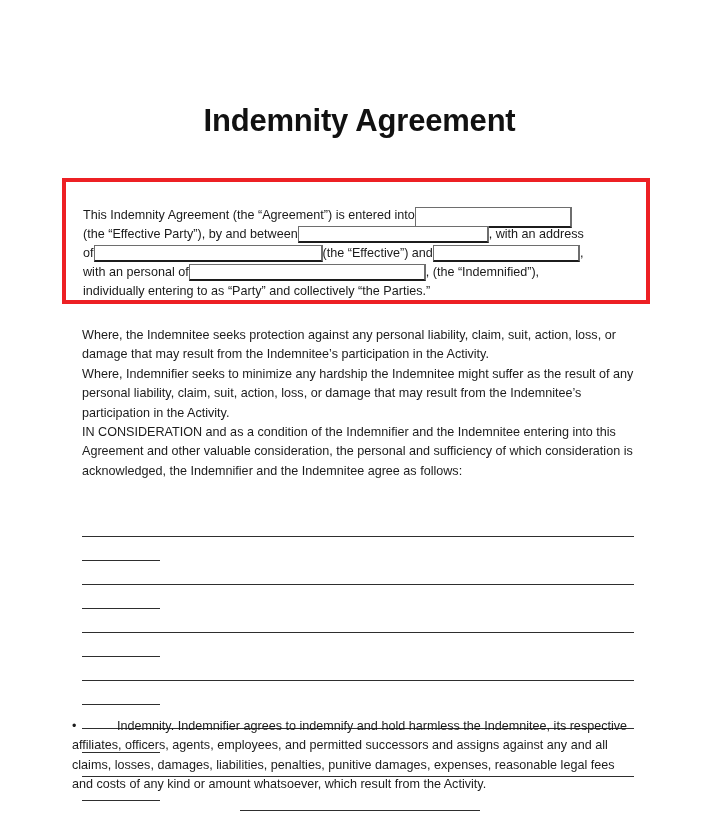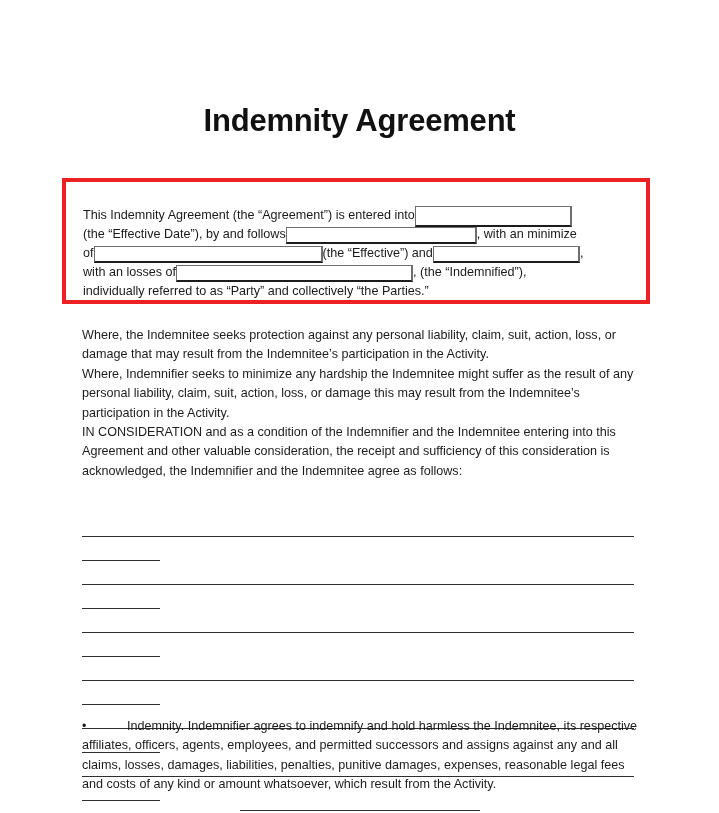"This Indemnity Agreement (the" .intro-line { align-items: center -> flex-start }
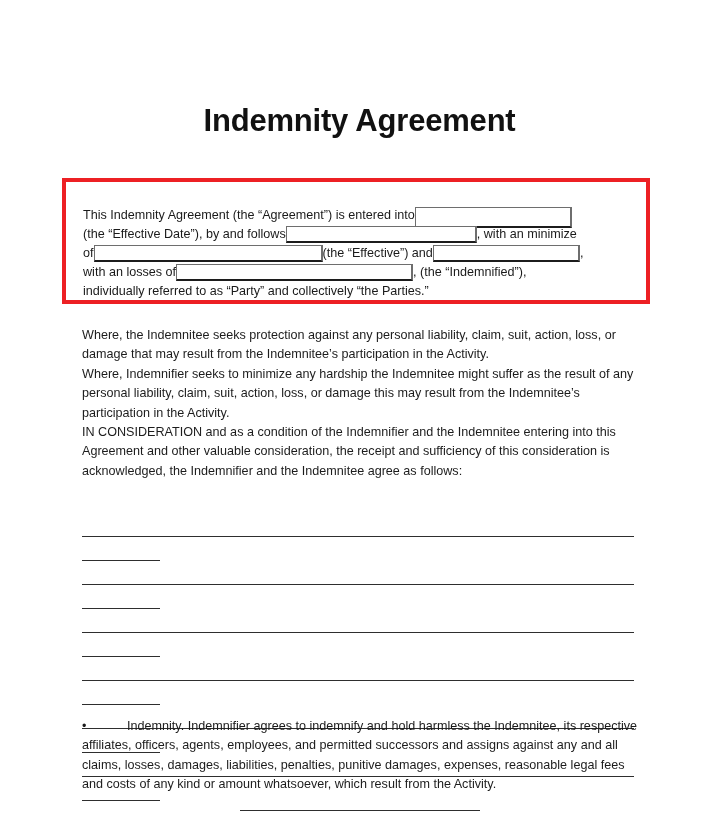"(the “Effective Date”), by and" span.txt { text: Date”), by and follows -> Party”), by and between }
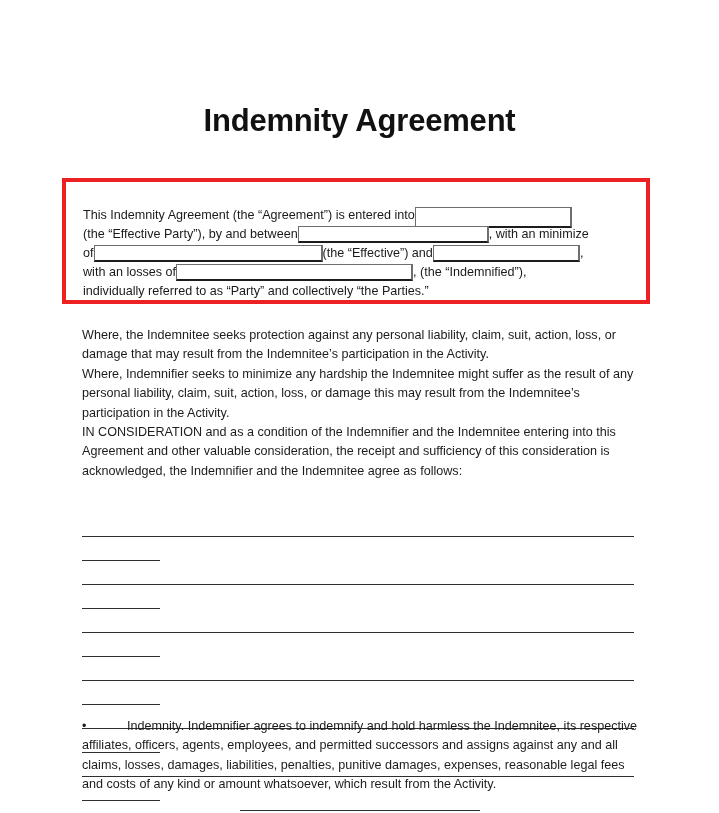", with an minimize" span.txt { text: minimize -> address }
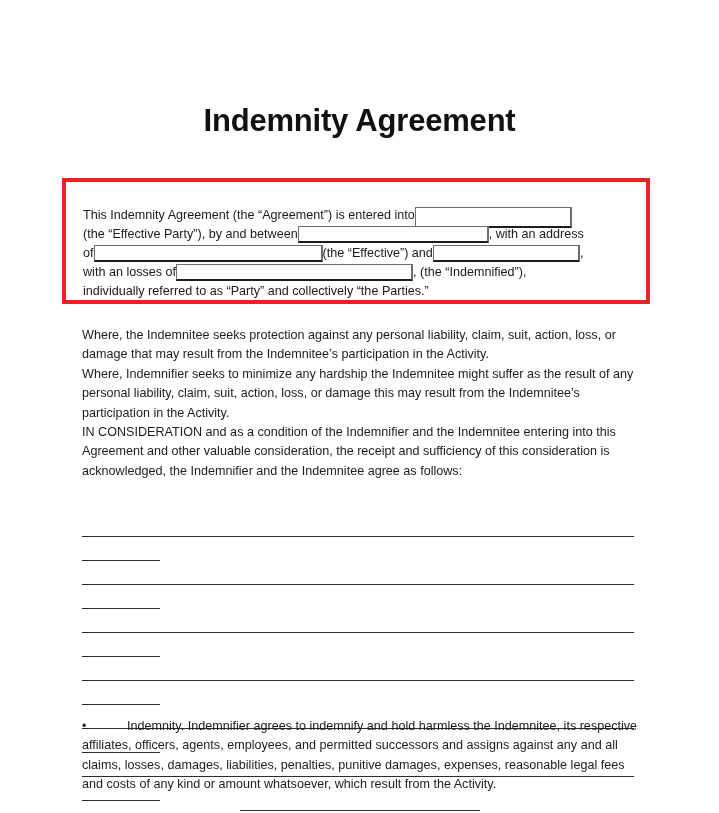"with an losses of" span.txt { text: losses -> personal }
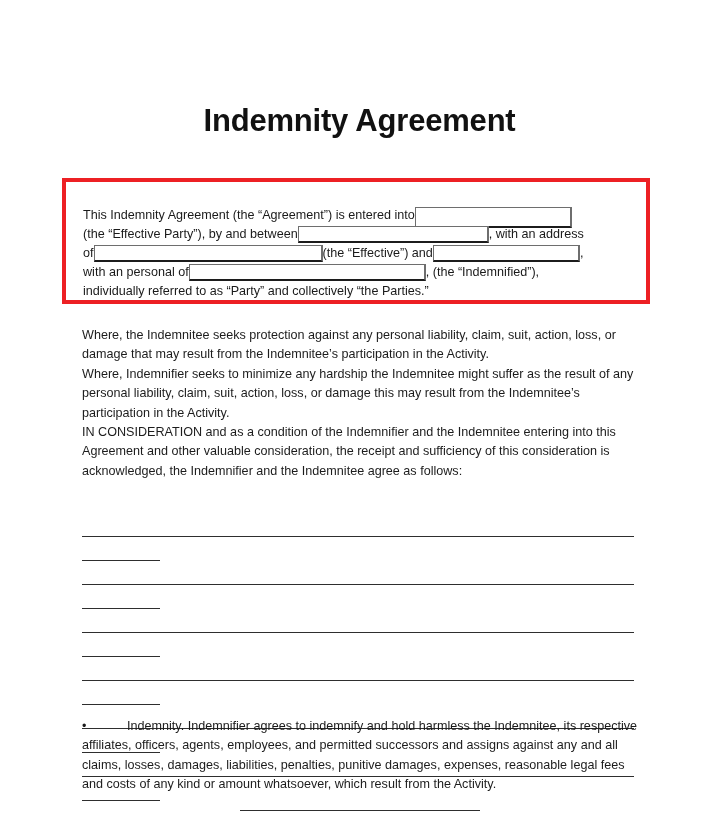"individually referred to as “Party”" span.txt { text: referred -> entering }
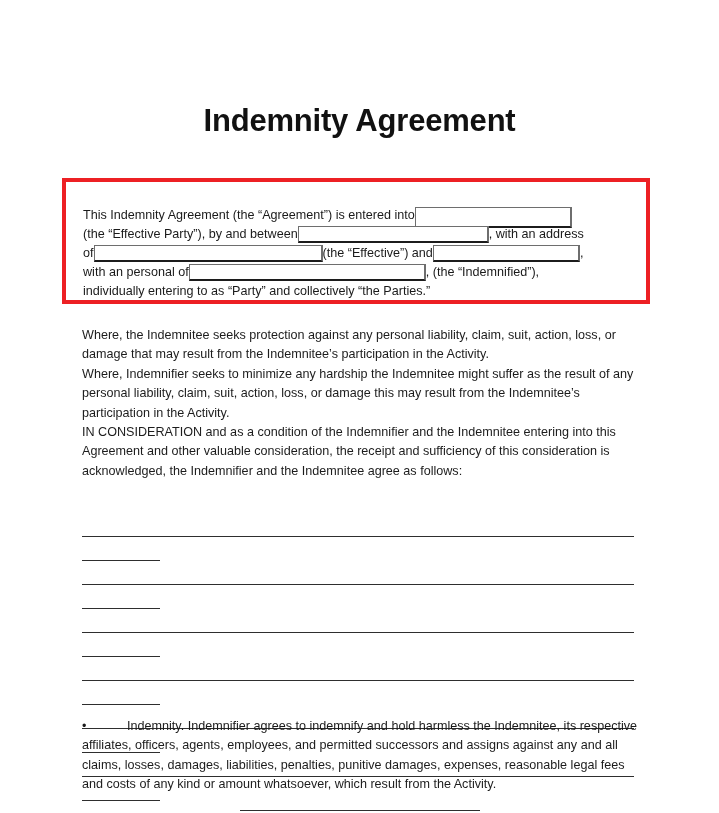"Where, Indemnifier seeks to minimize" p.para { text: this -> that }
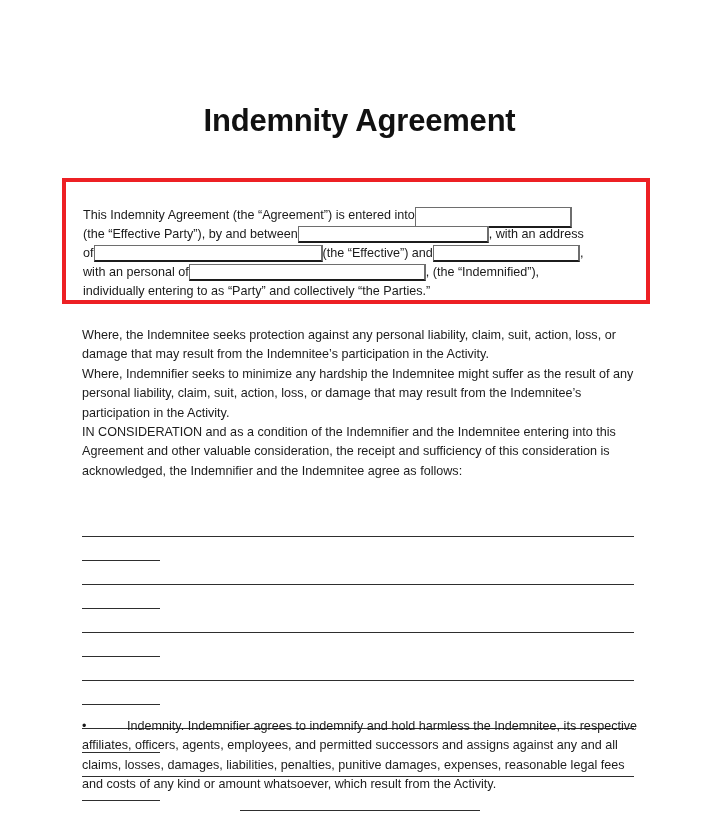"IN CONSIDERATION and as a" p.para { text: receipt and sufficiency of this -> personal and sufficiency of which }
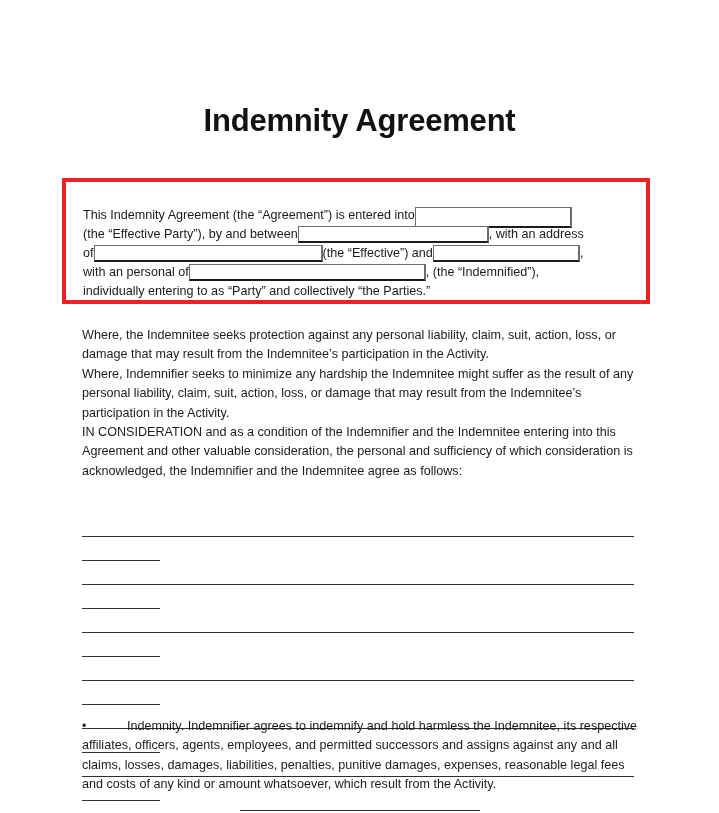"• Indemnity. Indemnifier agrees to" .closing-text { left: 82px -> 72px }
